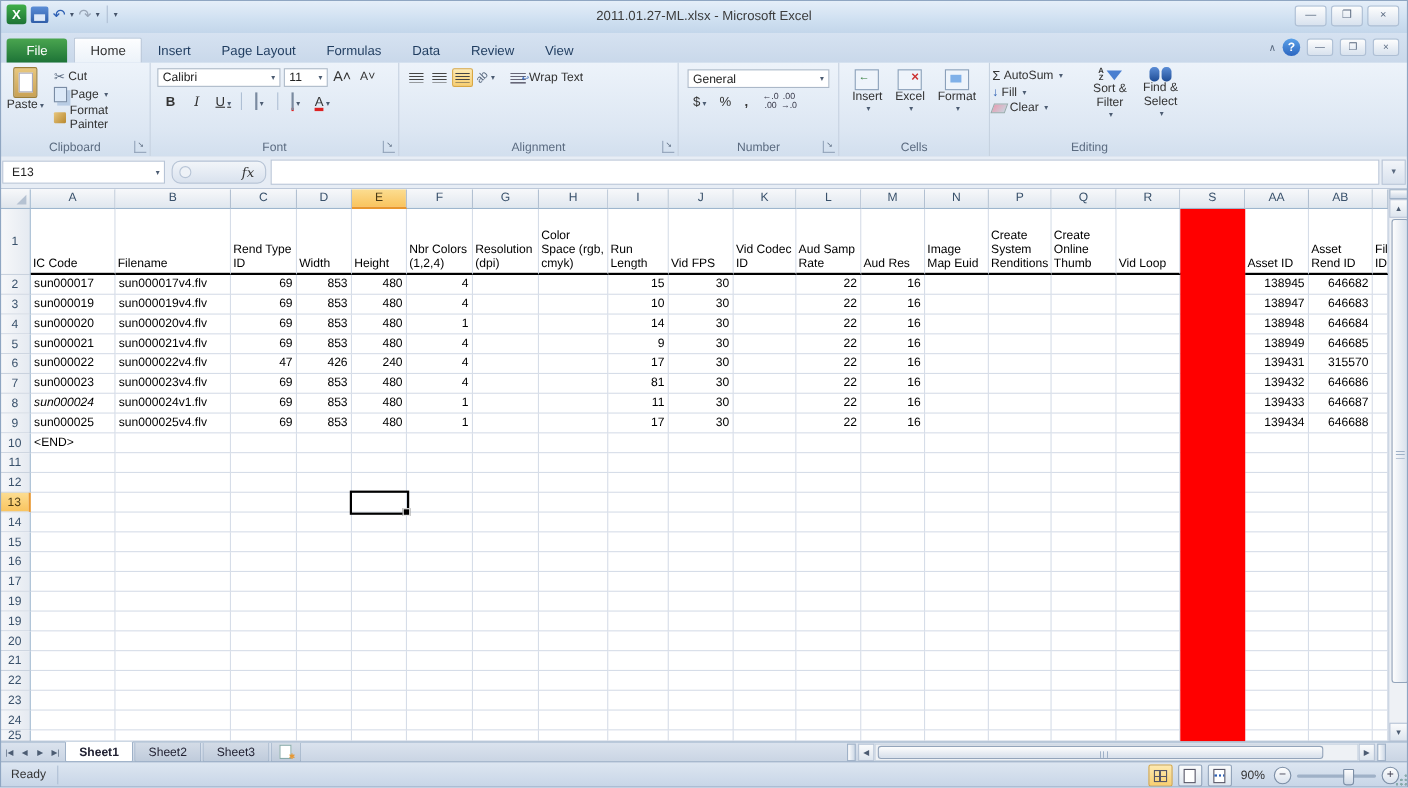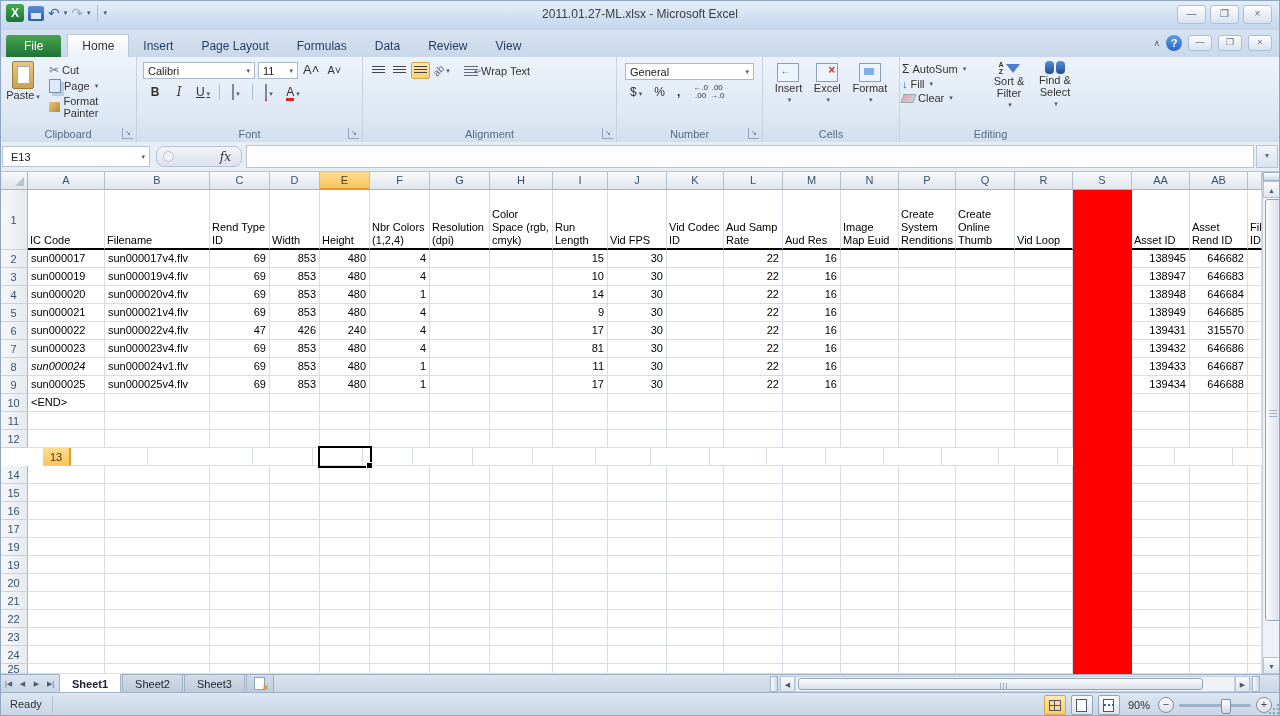"13" div.grid-row { margin-left: 43px -> none }
